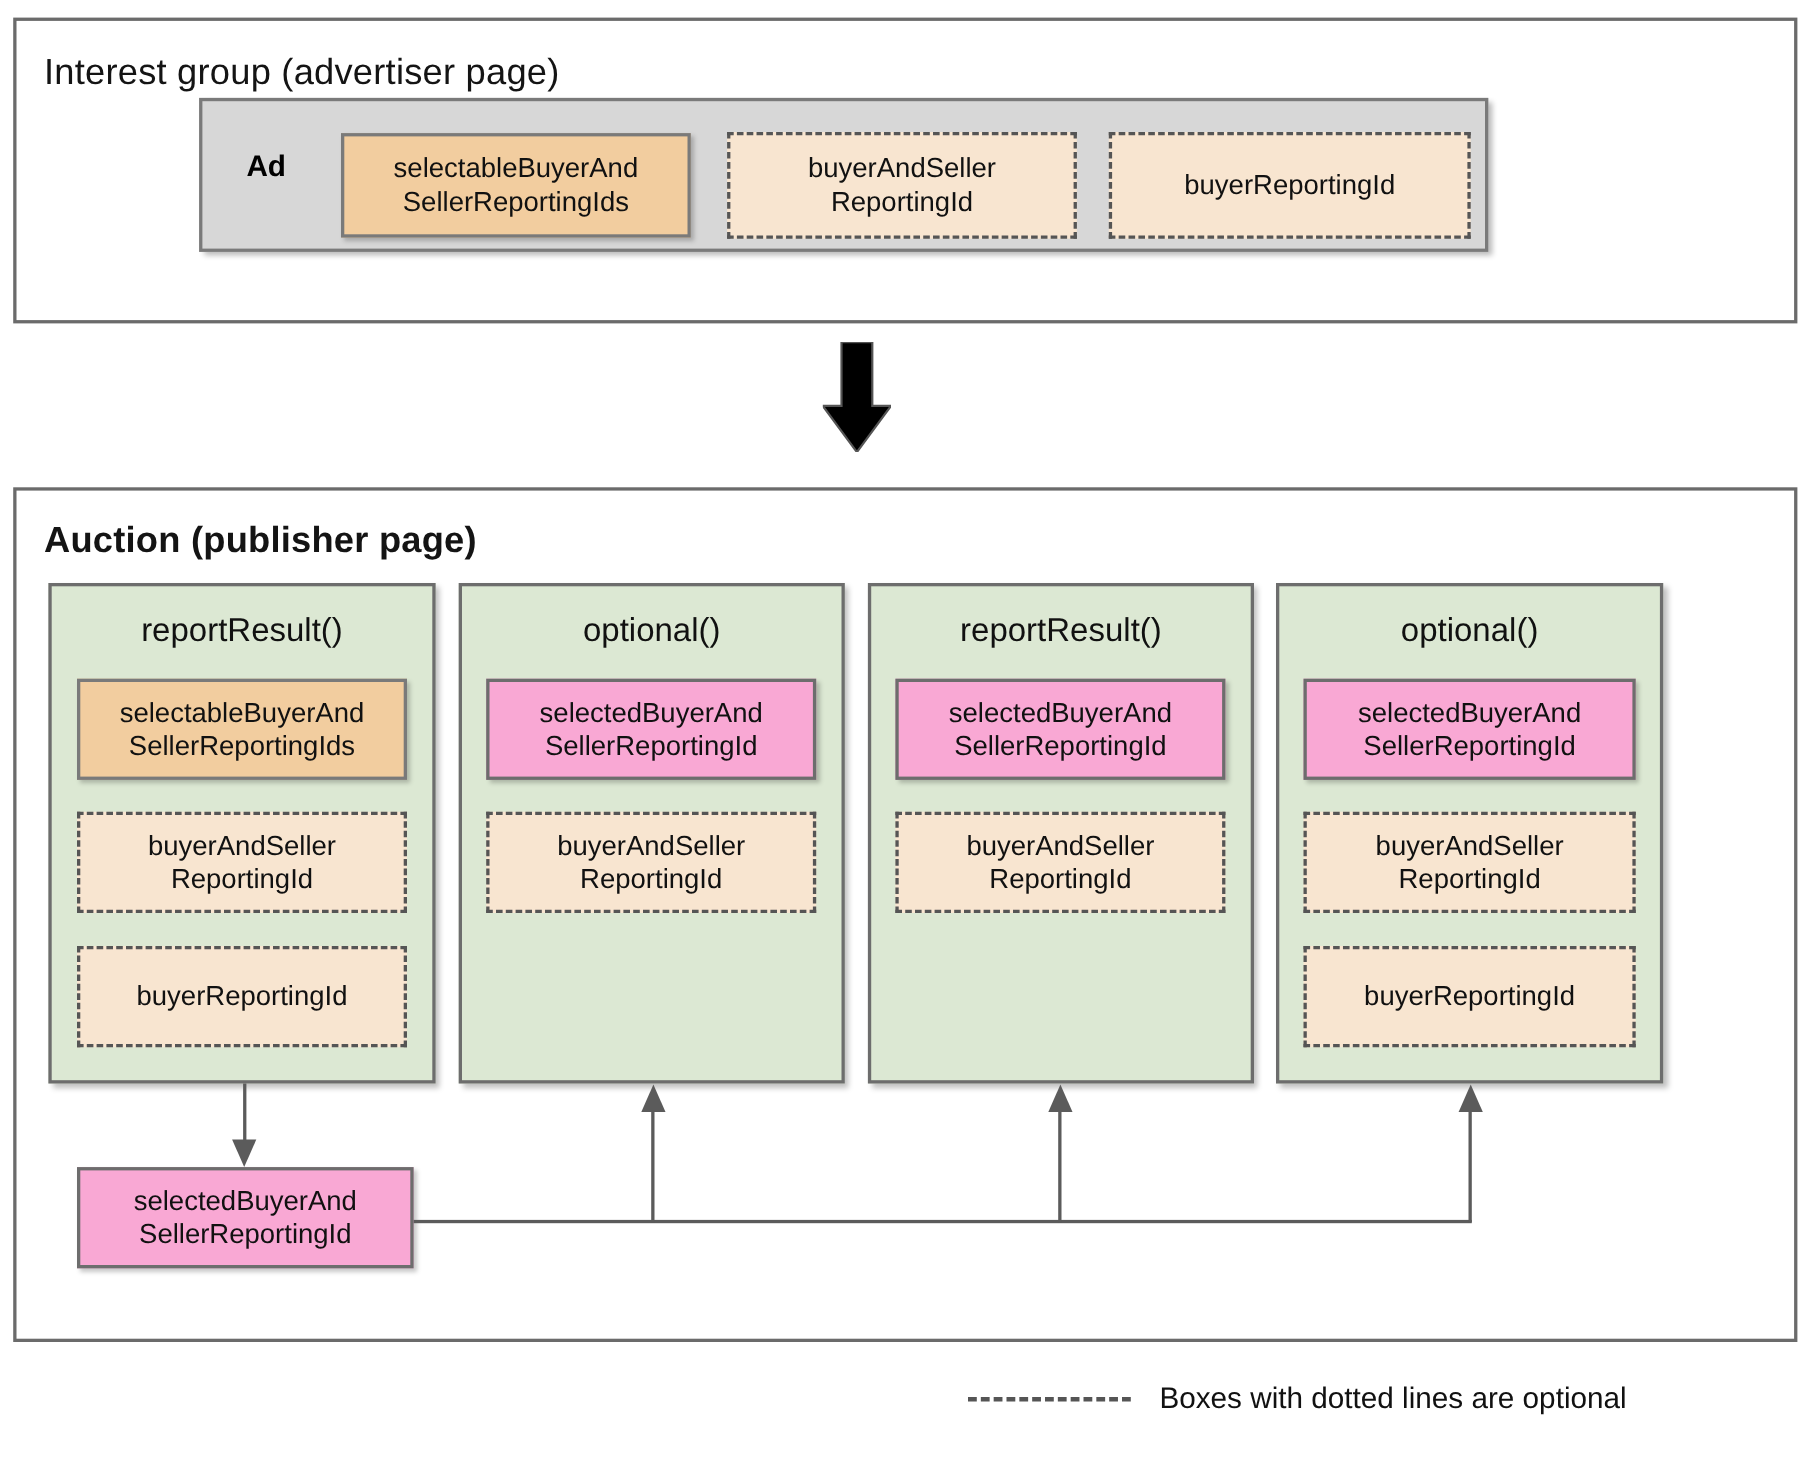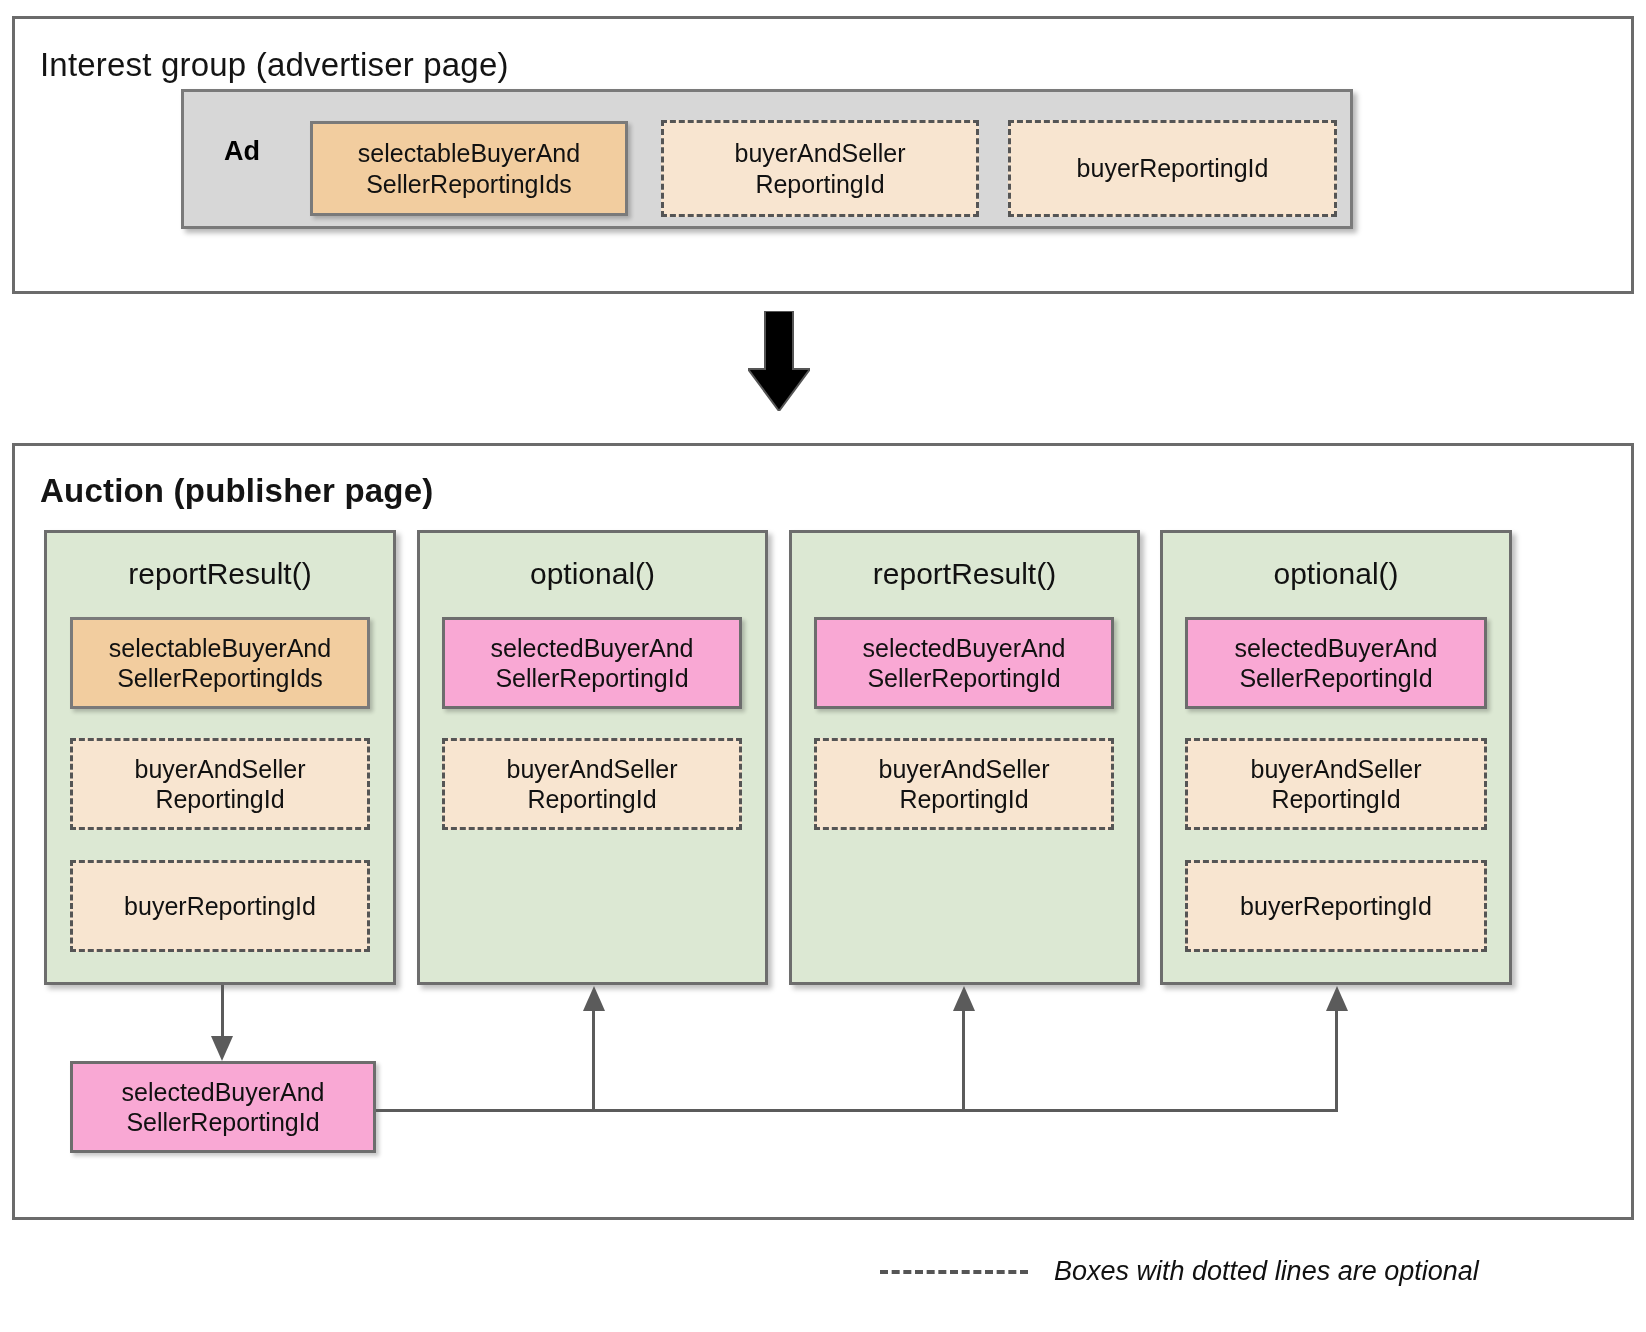"Boxes with dotted lines are" #legend-text { font-style: italic -> none }
